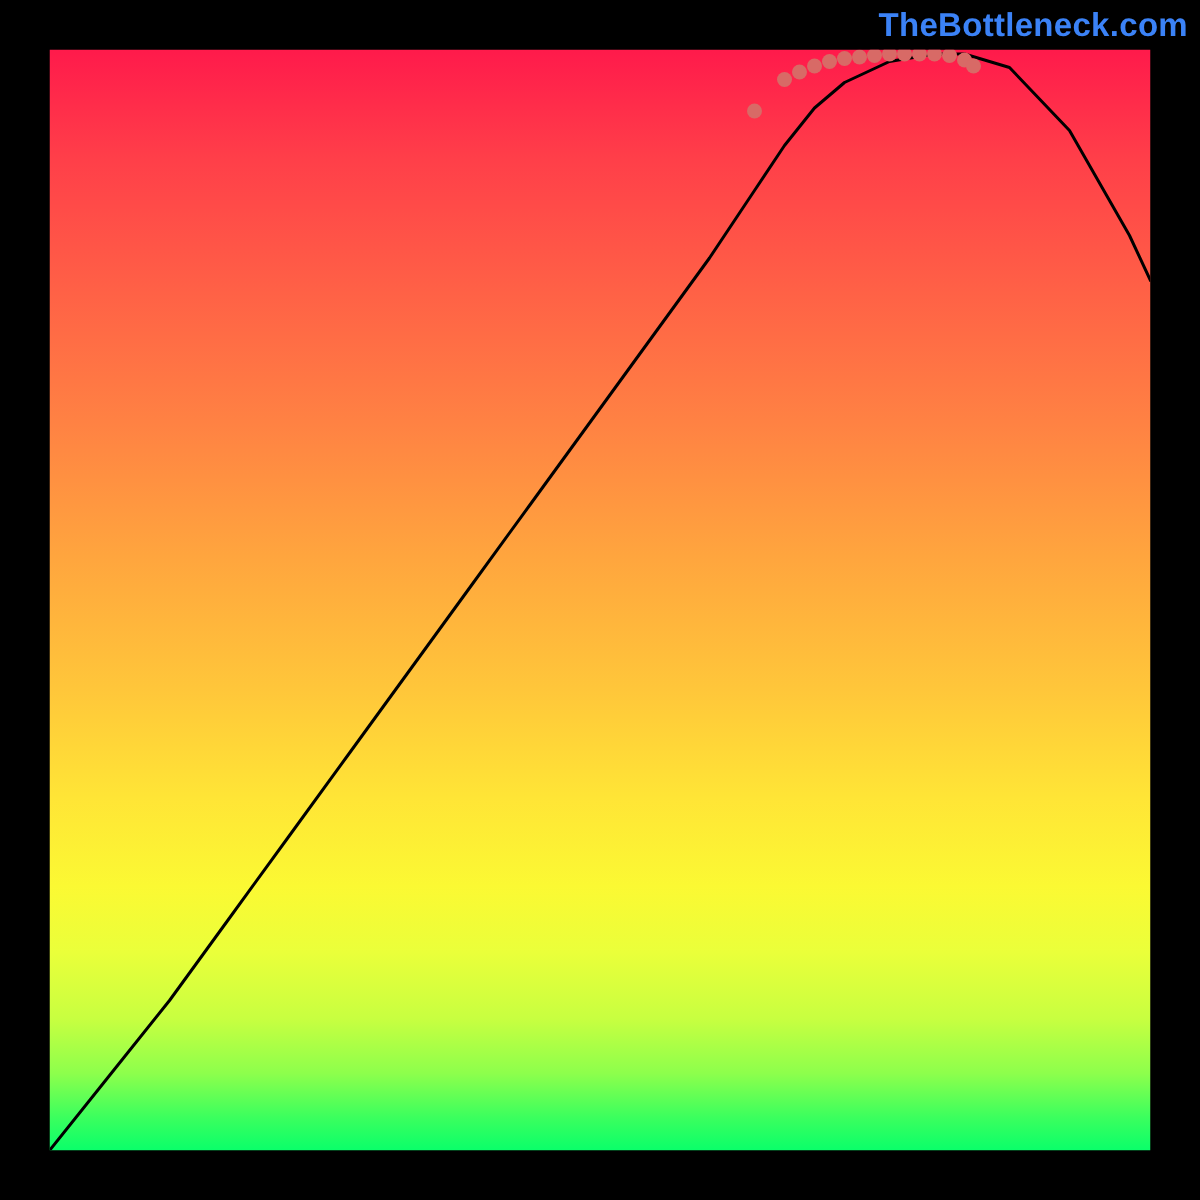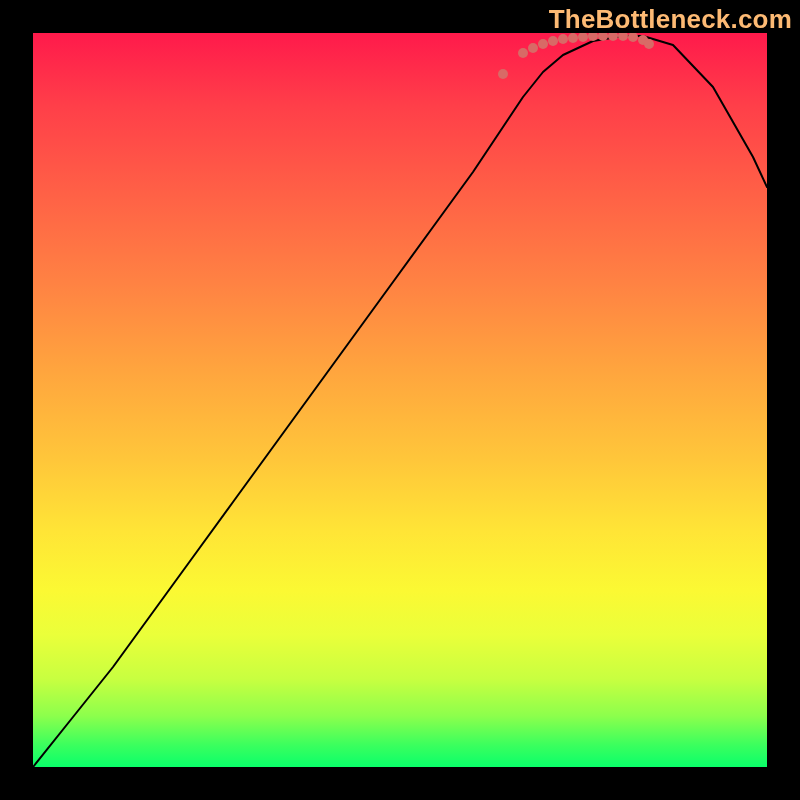"TheBottleneck.com" .watermark { color: #fdba74 -> #3b82f6; font-size: 26px -> 22px }
